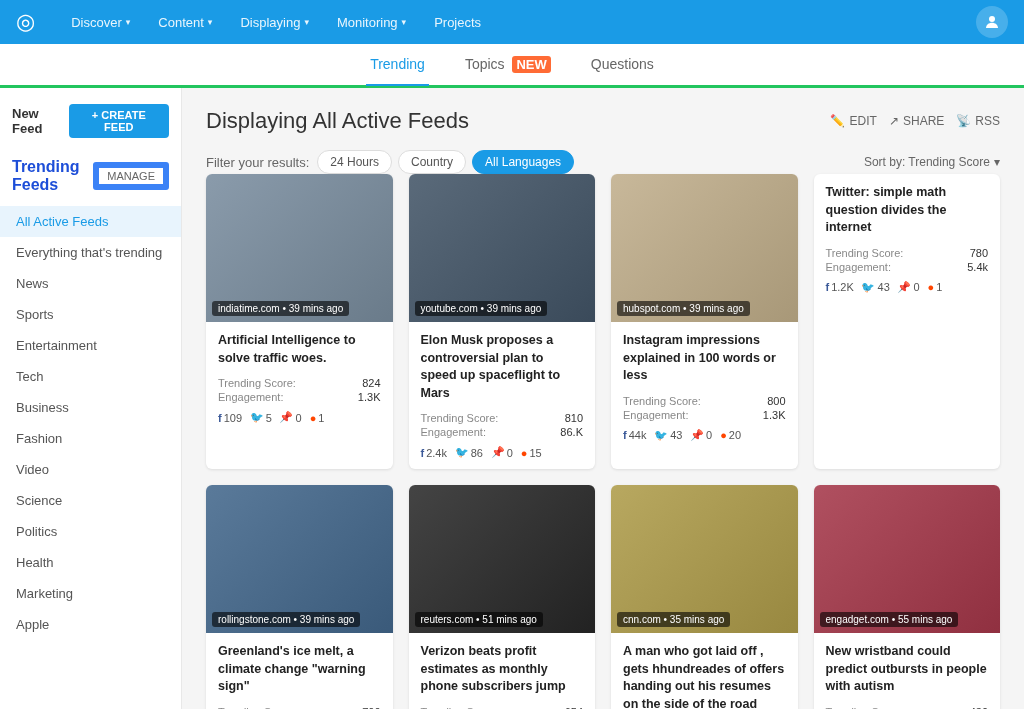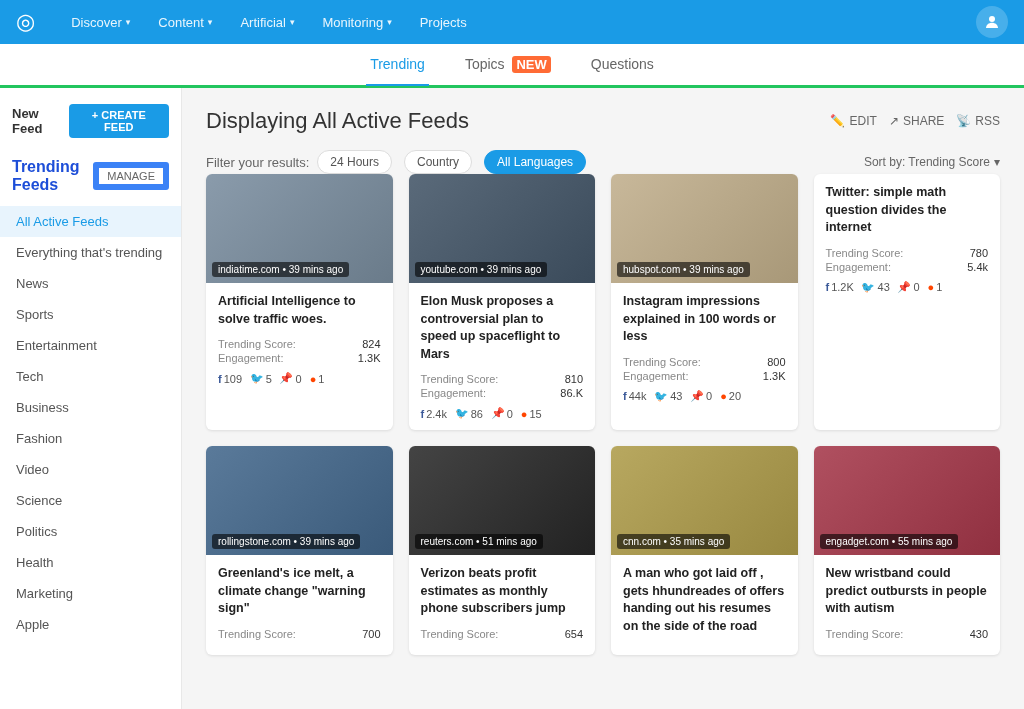"Artificial" span { text: Artificial -> Displaying }
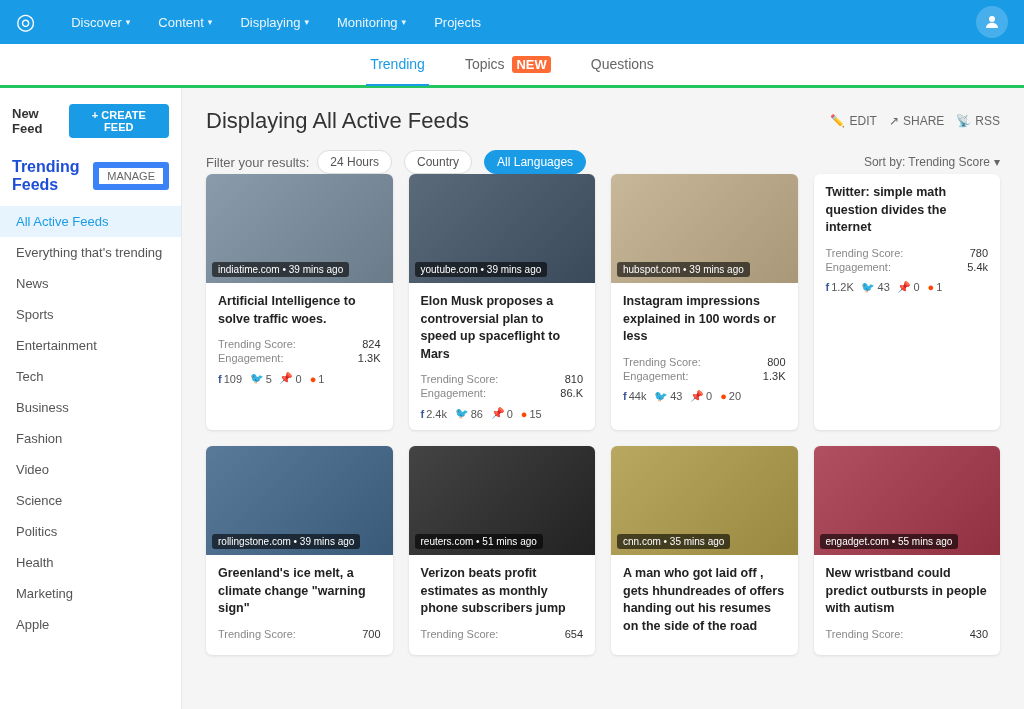"24 Hours" .filter-tags { gap: 12px -> 6px }
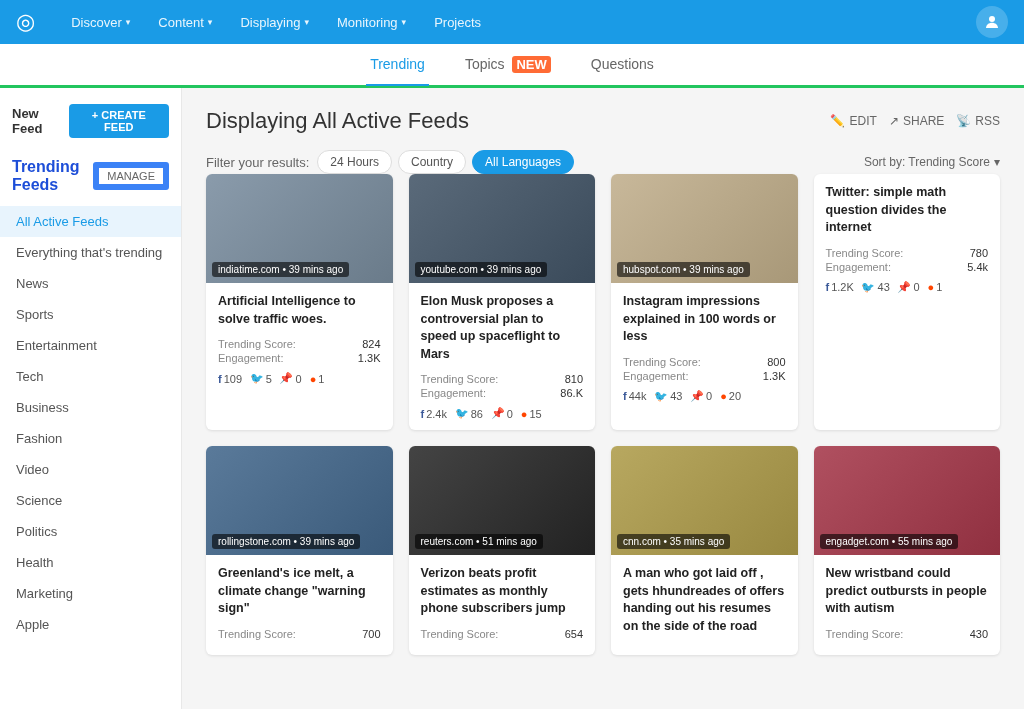"indiatime.com • 39 mins ago" .card-image { height: 109px -> 148px }
